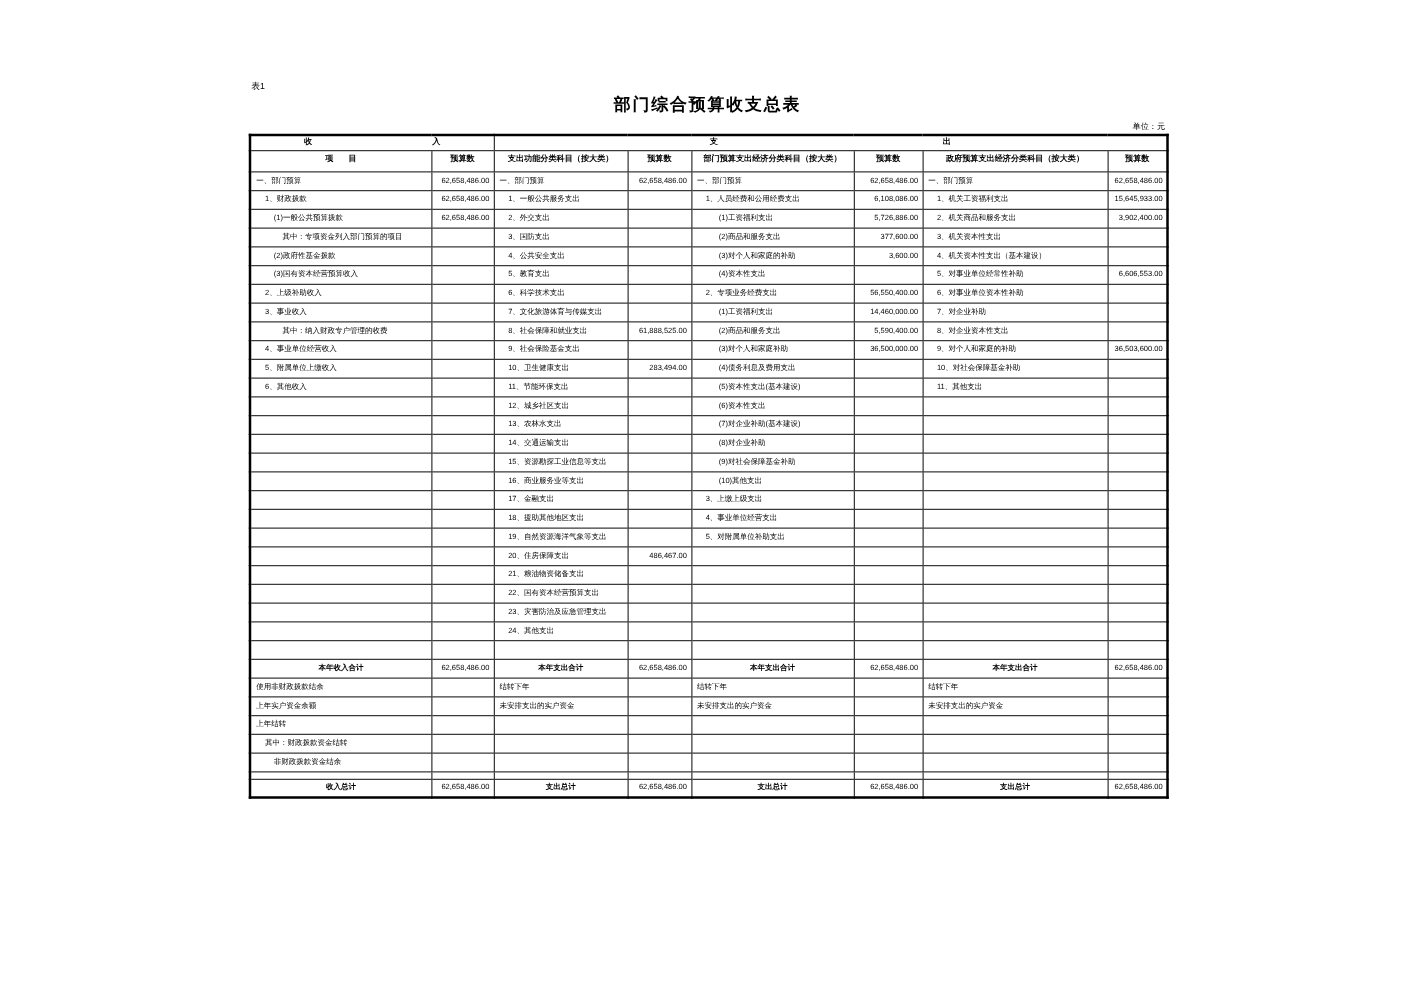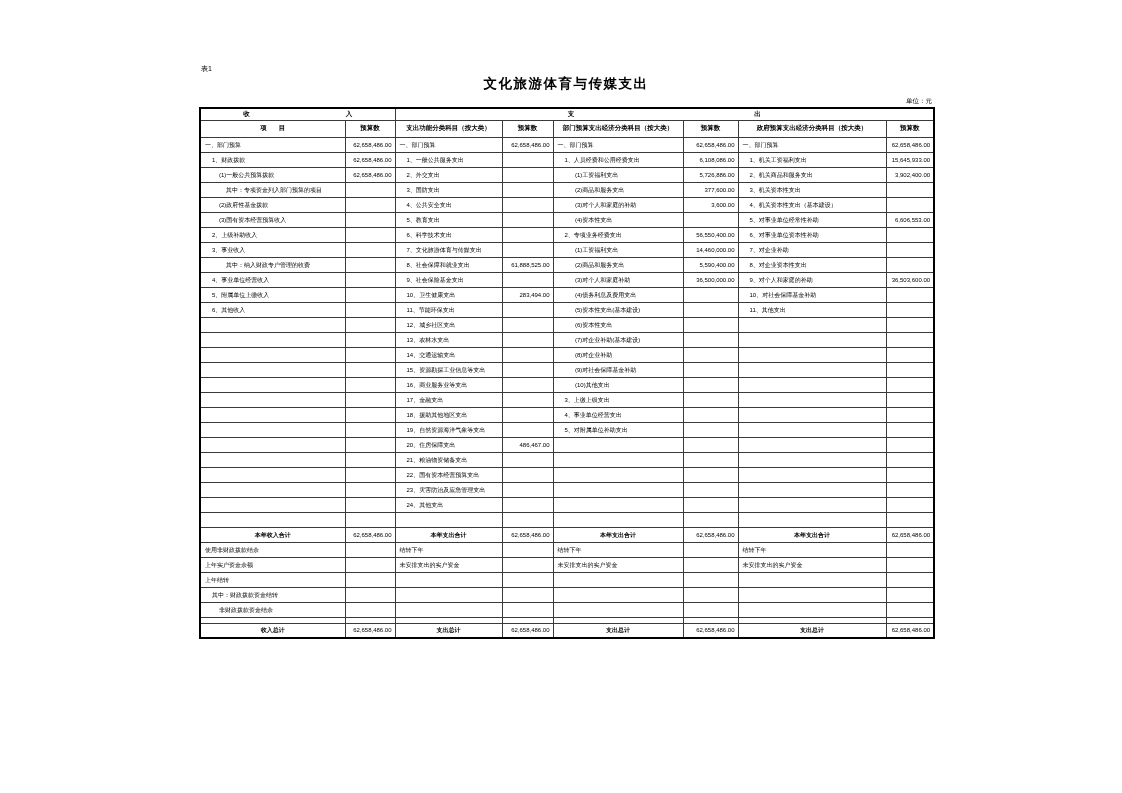"文化旅游体育与传媒支出" div.doc-title { text: 文化旅游体育与传媒支出 -> 部门综合预算收支总表 }
